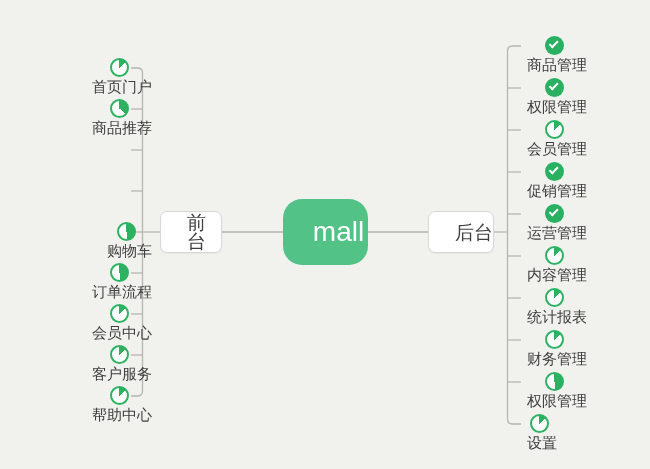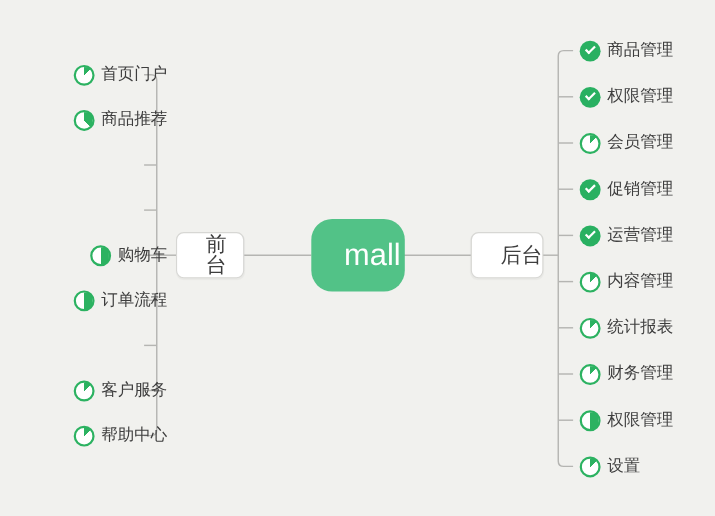"商品管理" .row { flex-direction: none -> column }
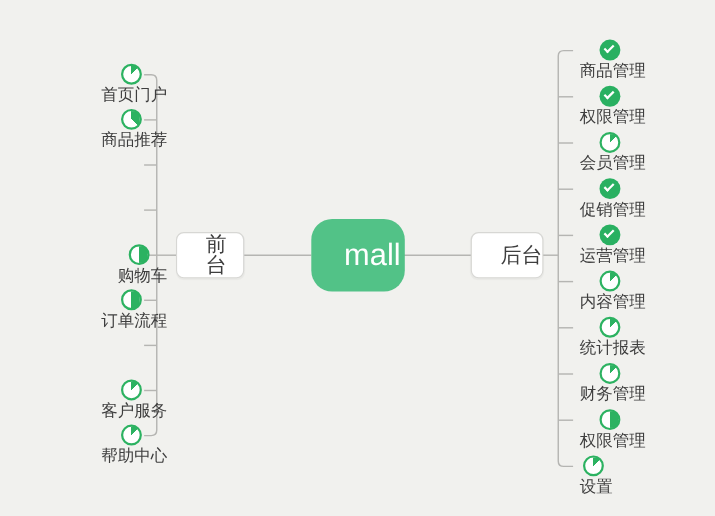"会员中心" div.row { html: none -> <div> <span></span> <span>会员中心</span> </div> }
